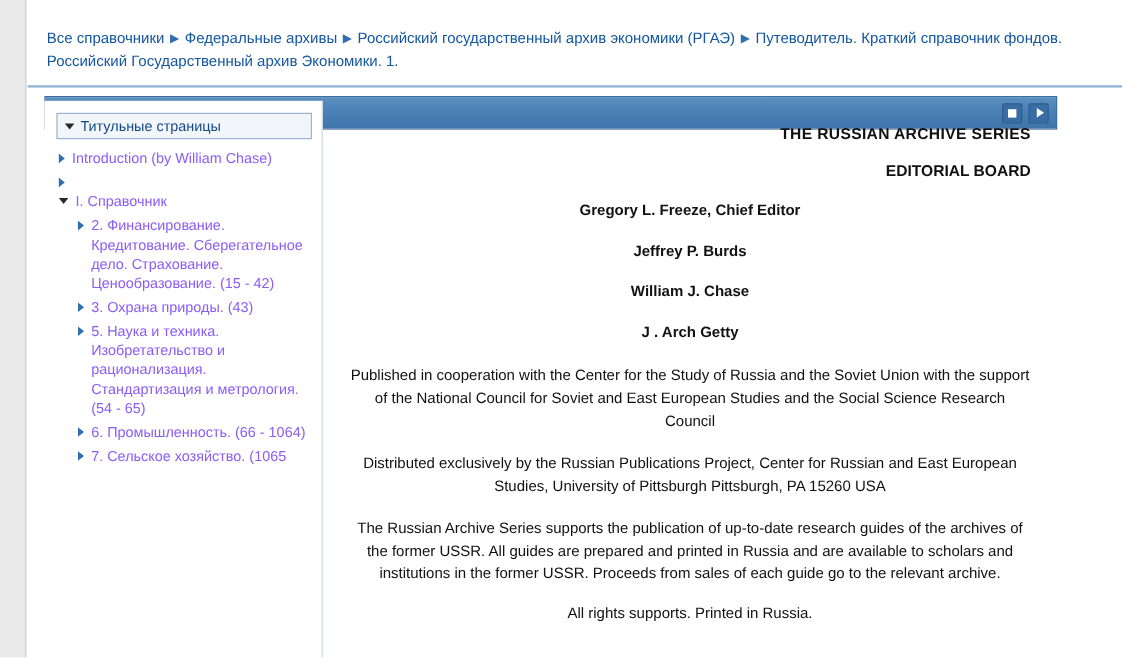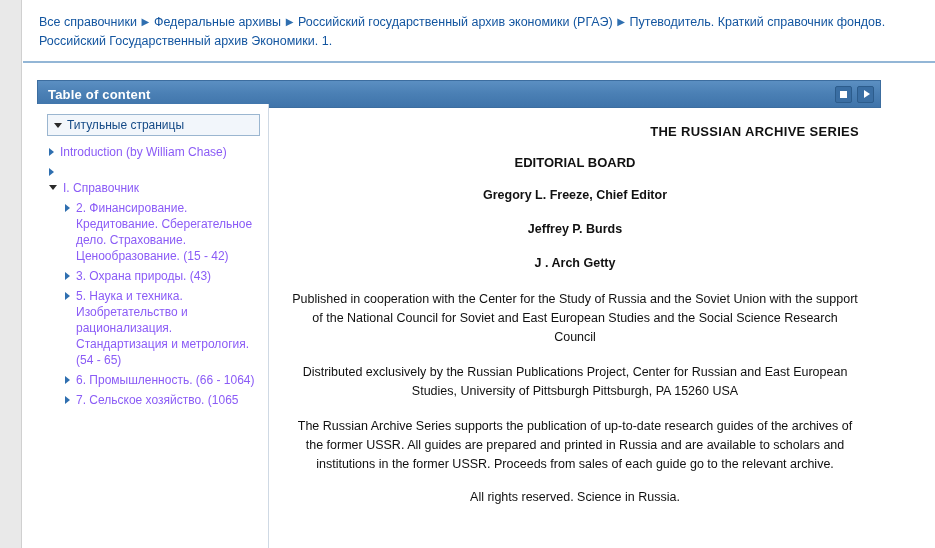"Все справочники Федеральные архивы" .breadcrumb-bar { top: 0 -> 11px }
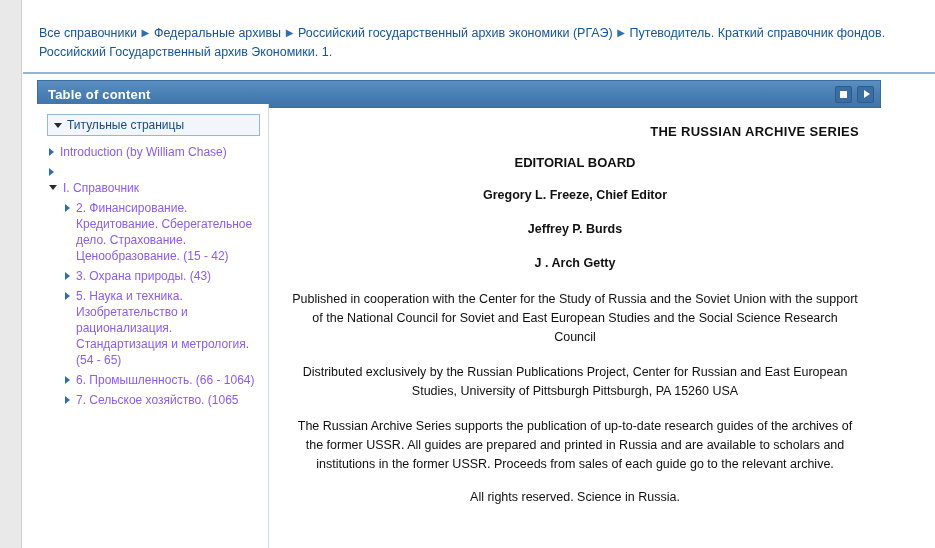"Титульные страницы" .content-area { top: 104px -> 84px }
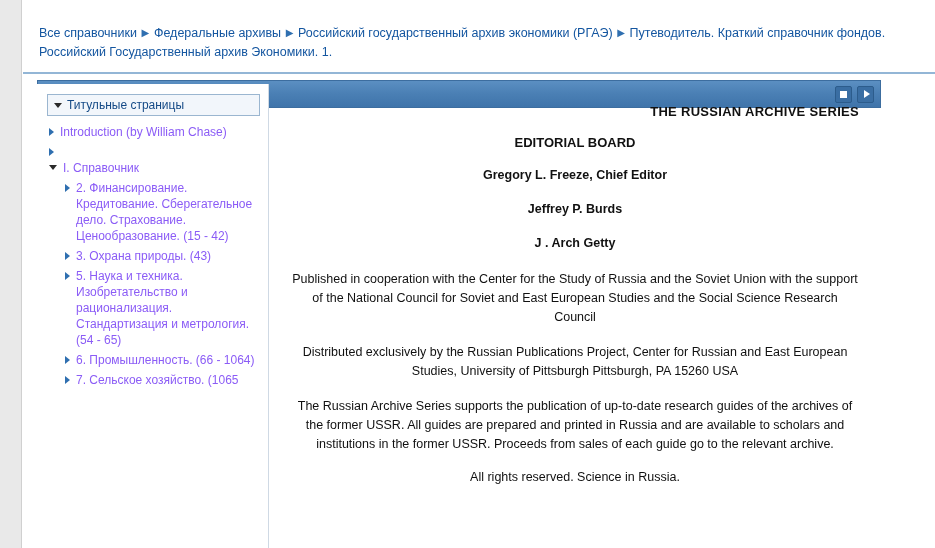"EDITORIAL BOARD" .doc .h-sub { text-align: center -> right }
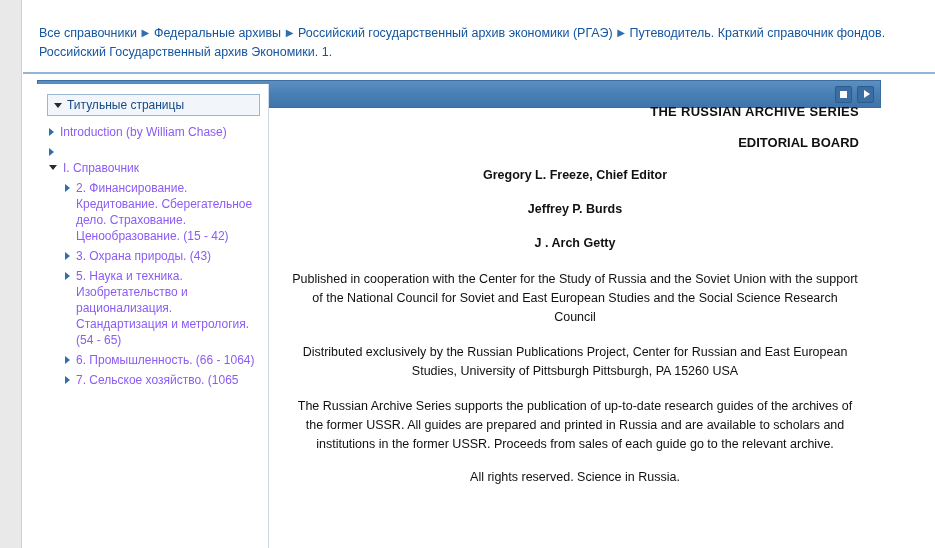"William J. Chase" div.name { html: none -> <div>William J. Chase</div> }
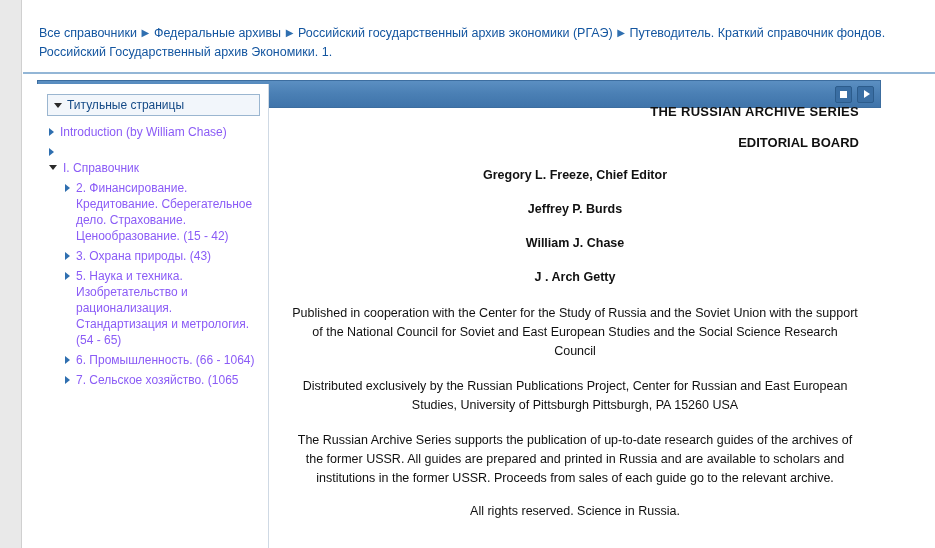"All rights reserved. Science in" p.center-line { text: reserved. Science -> supports. Printed }
